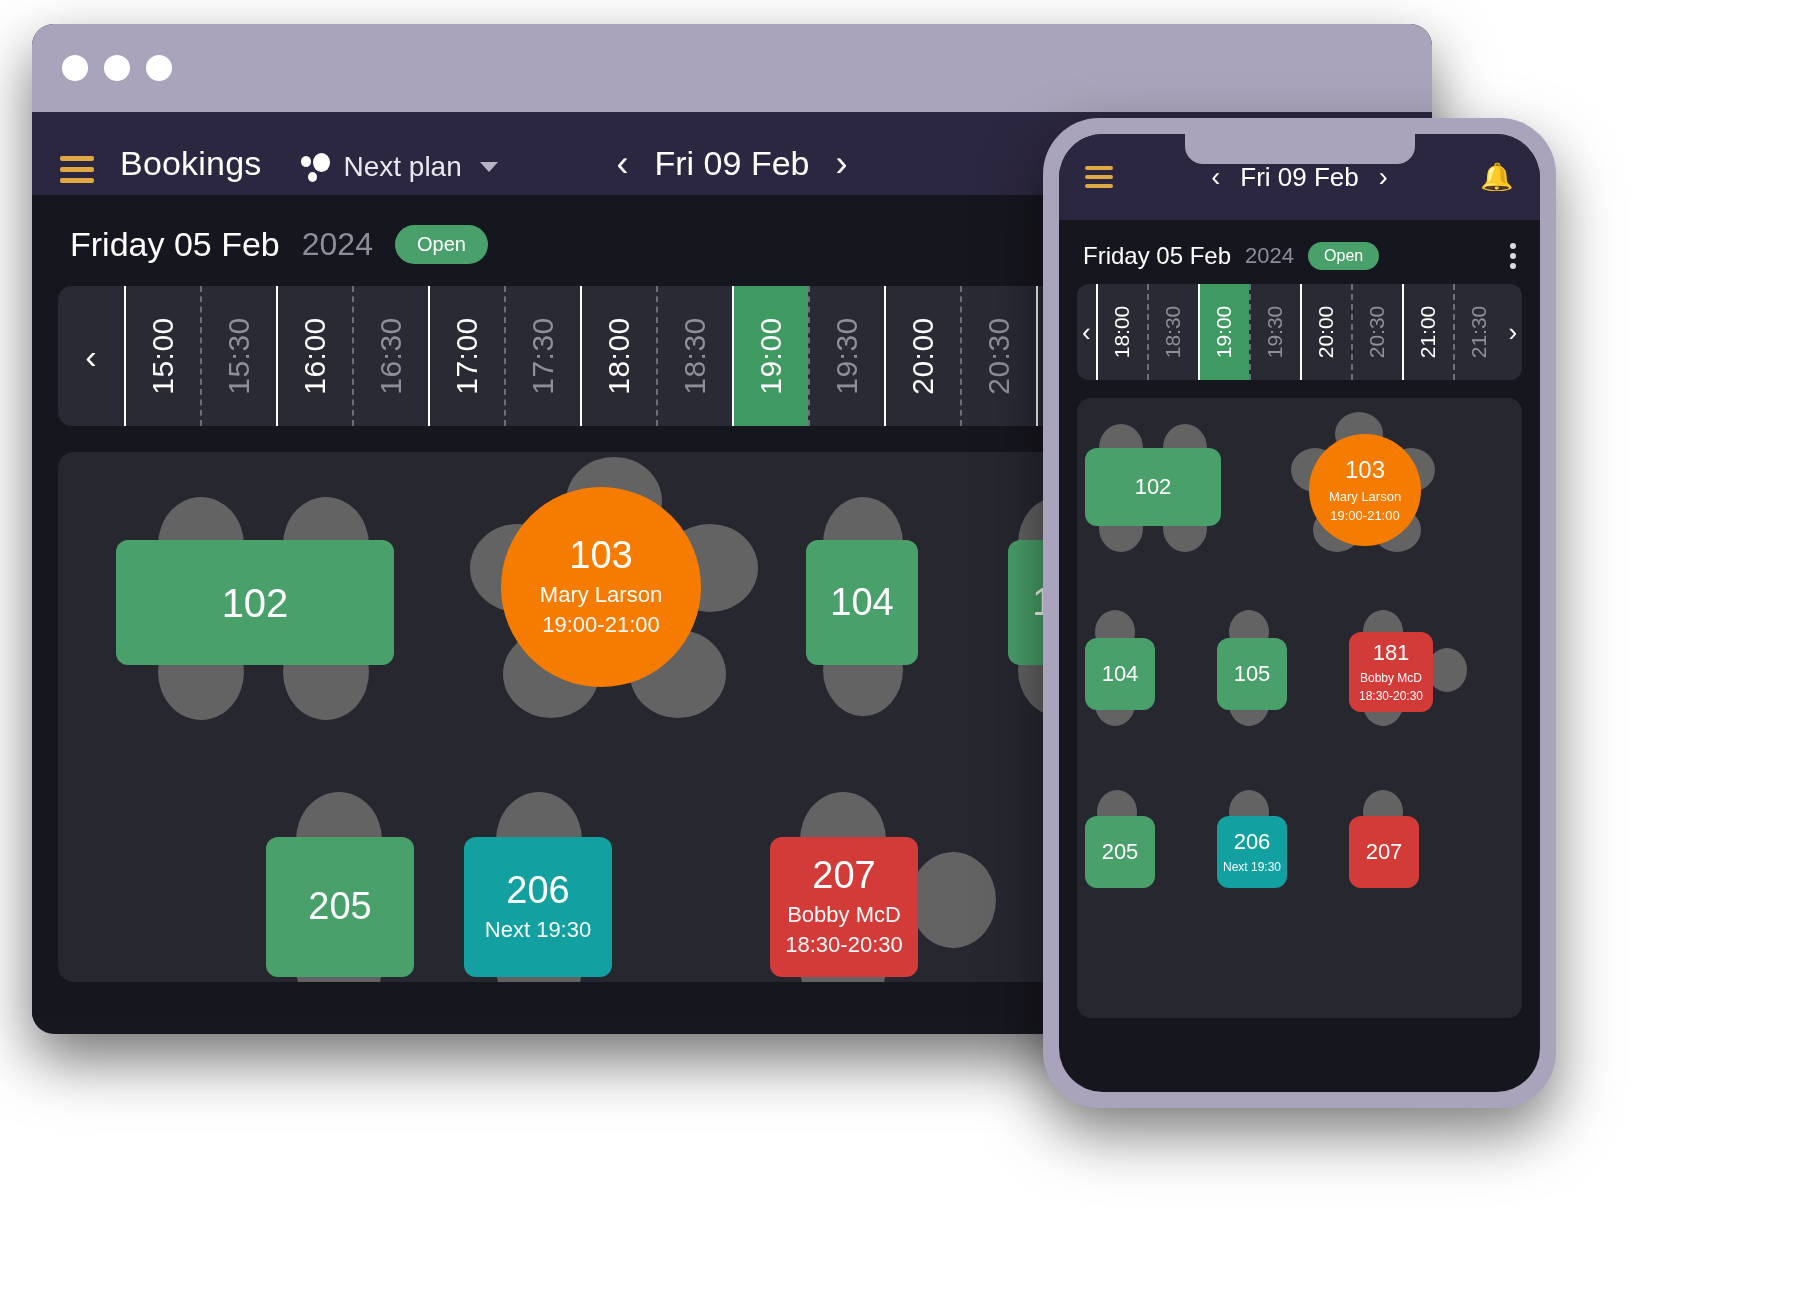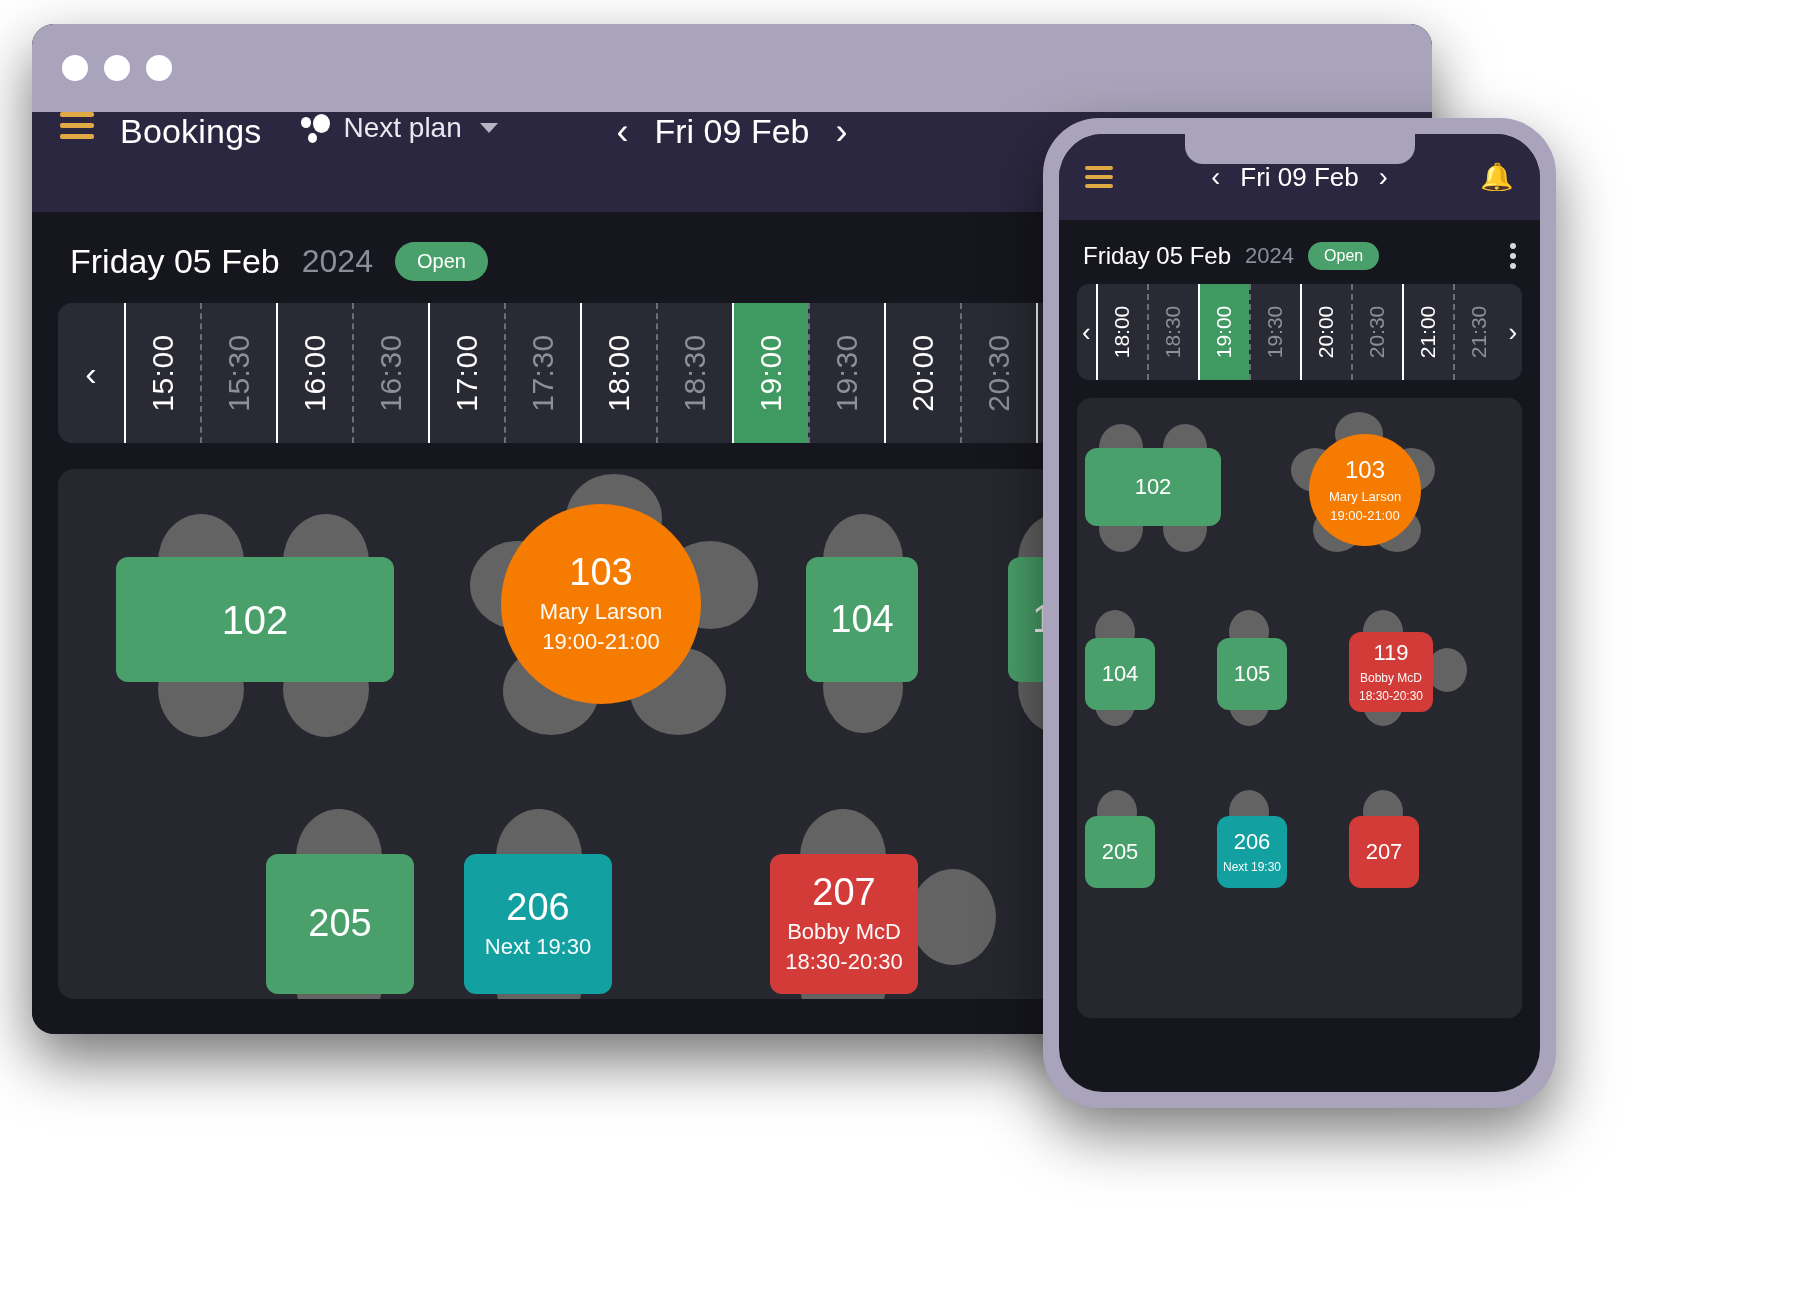"Bookings" .appbar { align-items: flex-start -> flex-end; height: 100px -> 83px; padding: 0 28px -> 12px 28px }
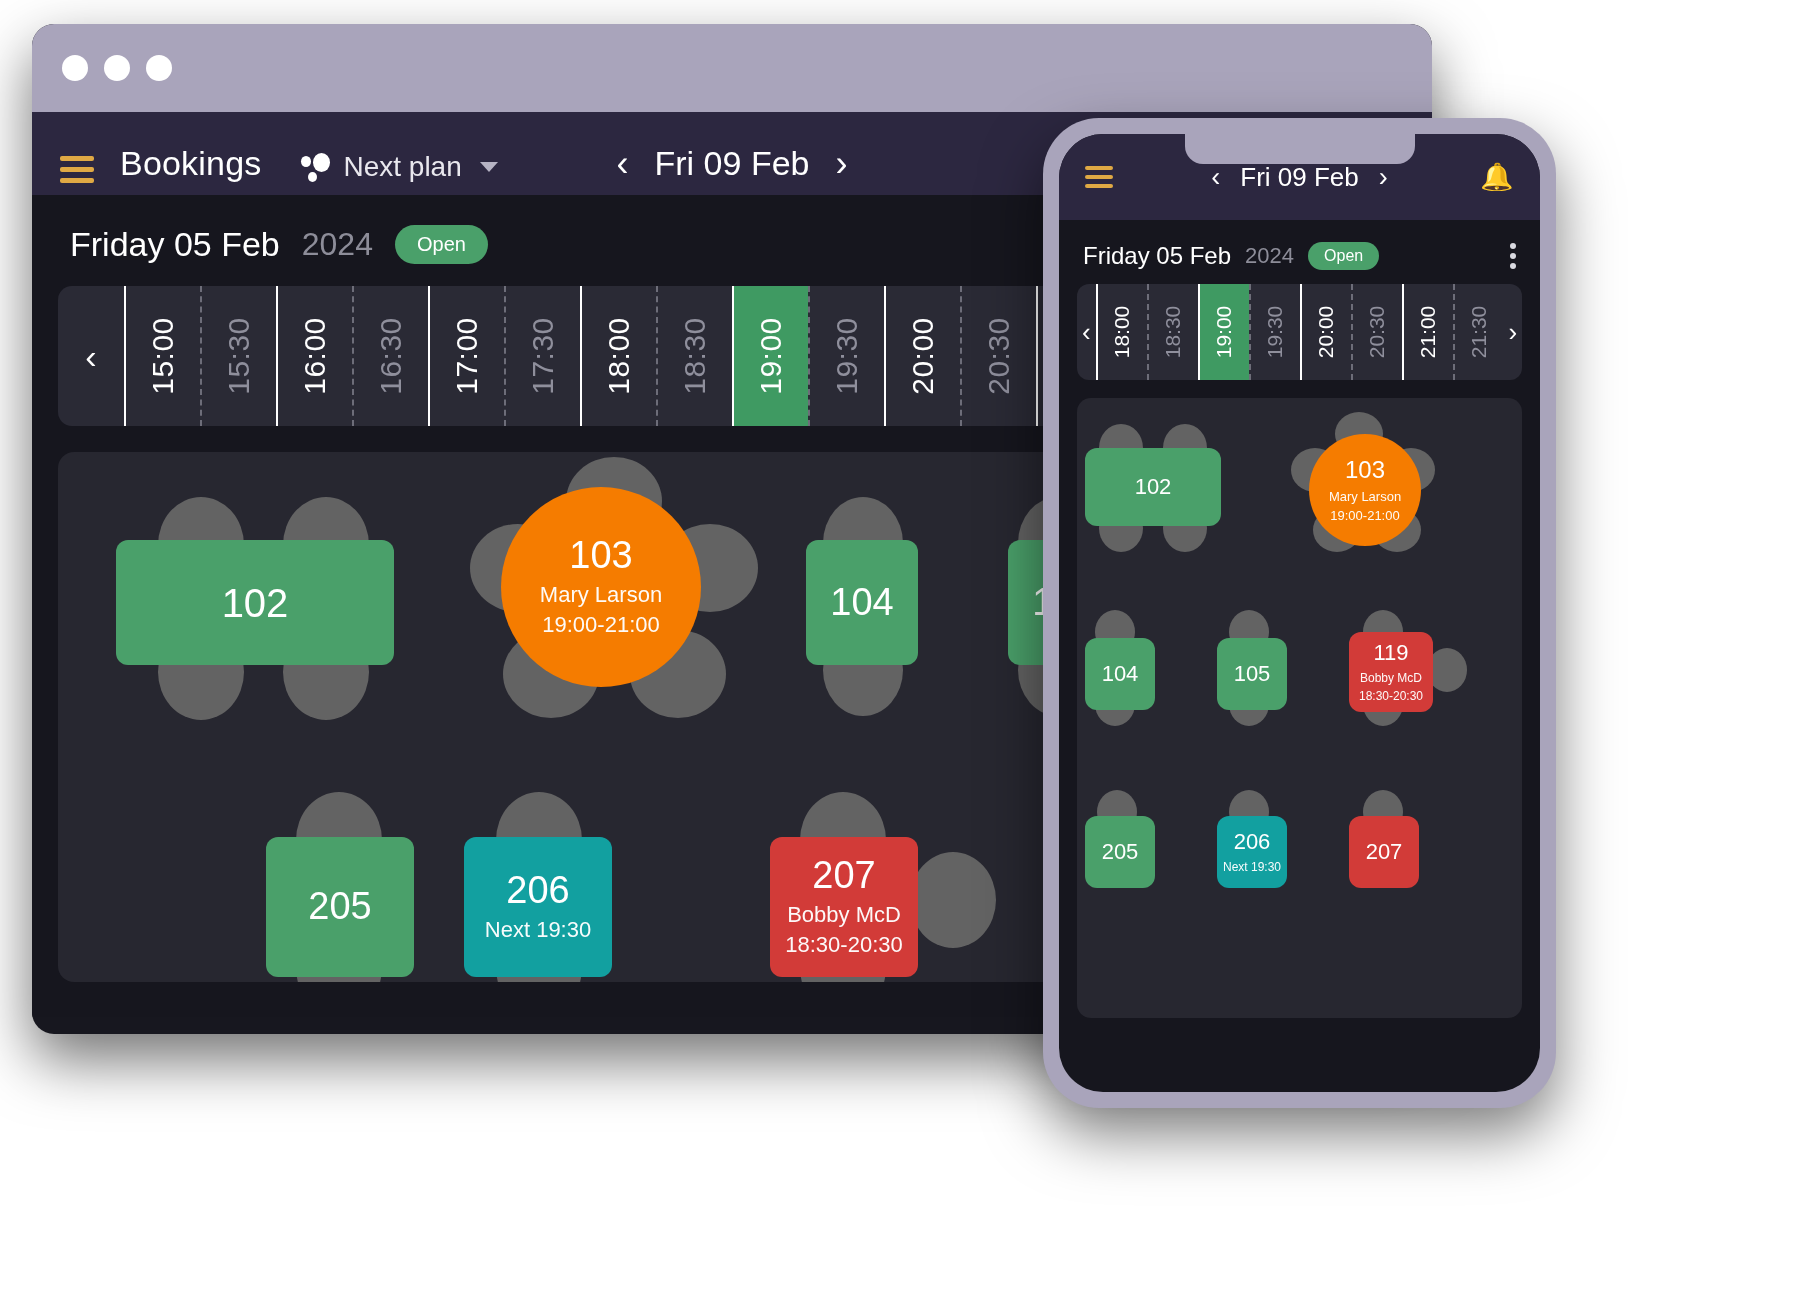"119" div.num { text: 119 -> 181 }
